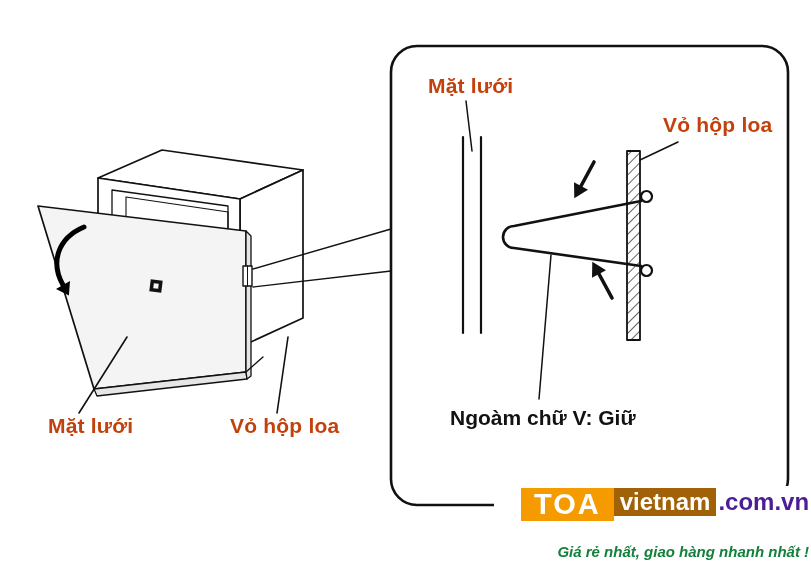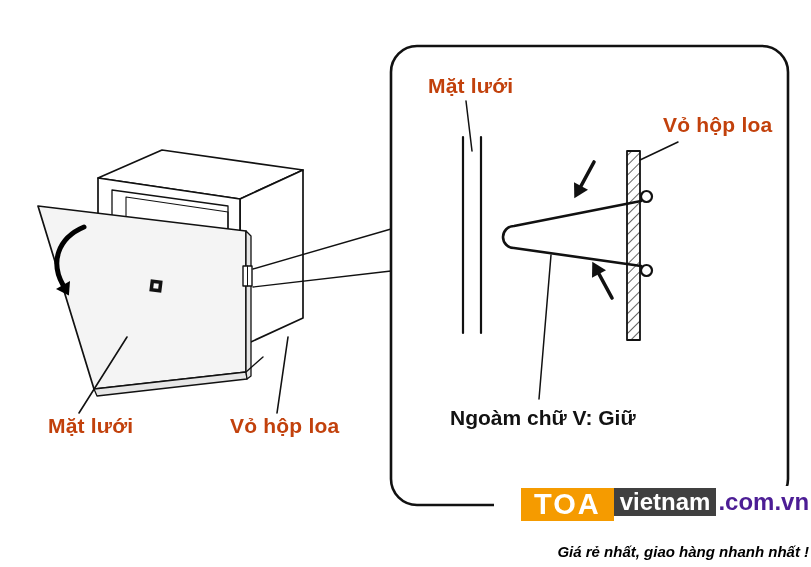"vietnam" div.logo-vn { background-color: #404040 -> #a16207 }
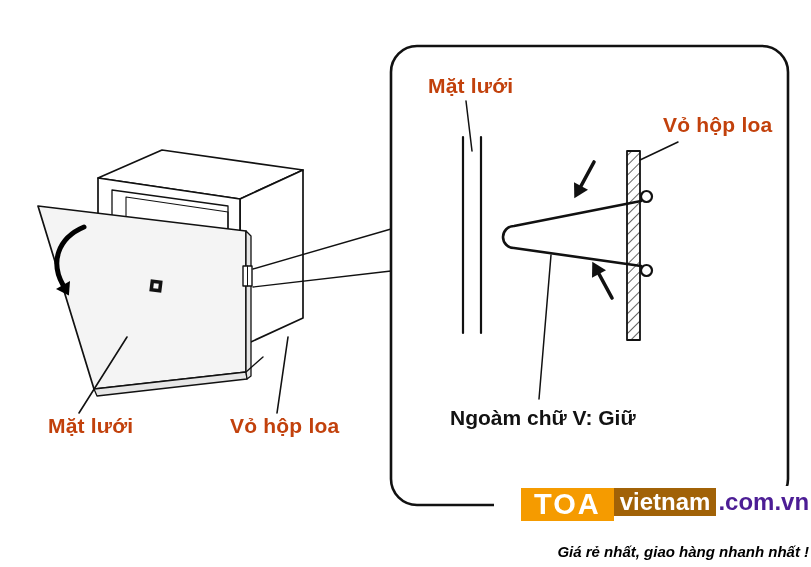"Giá rẻ nhất, giao hàng" div.tagline { color: #000000 -> #15803d }
